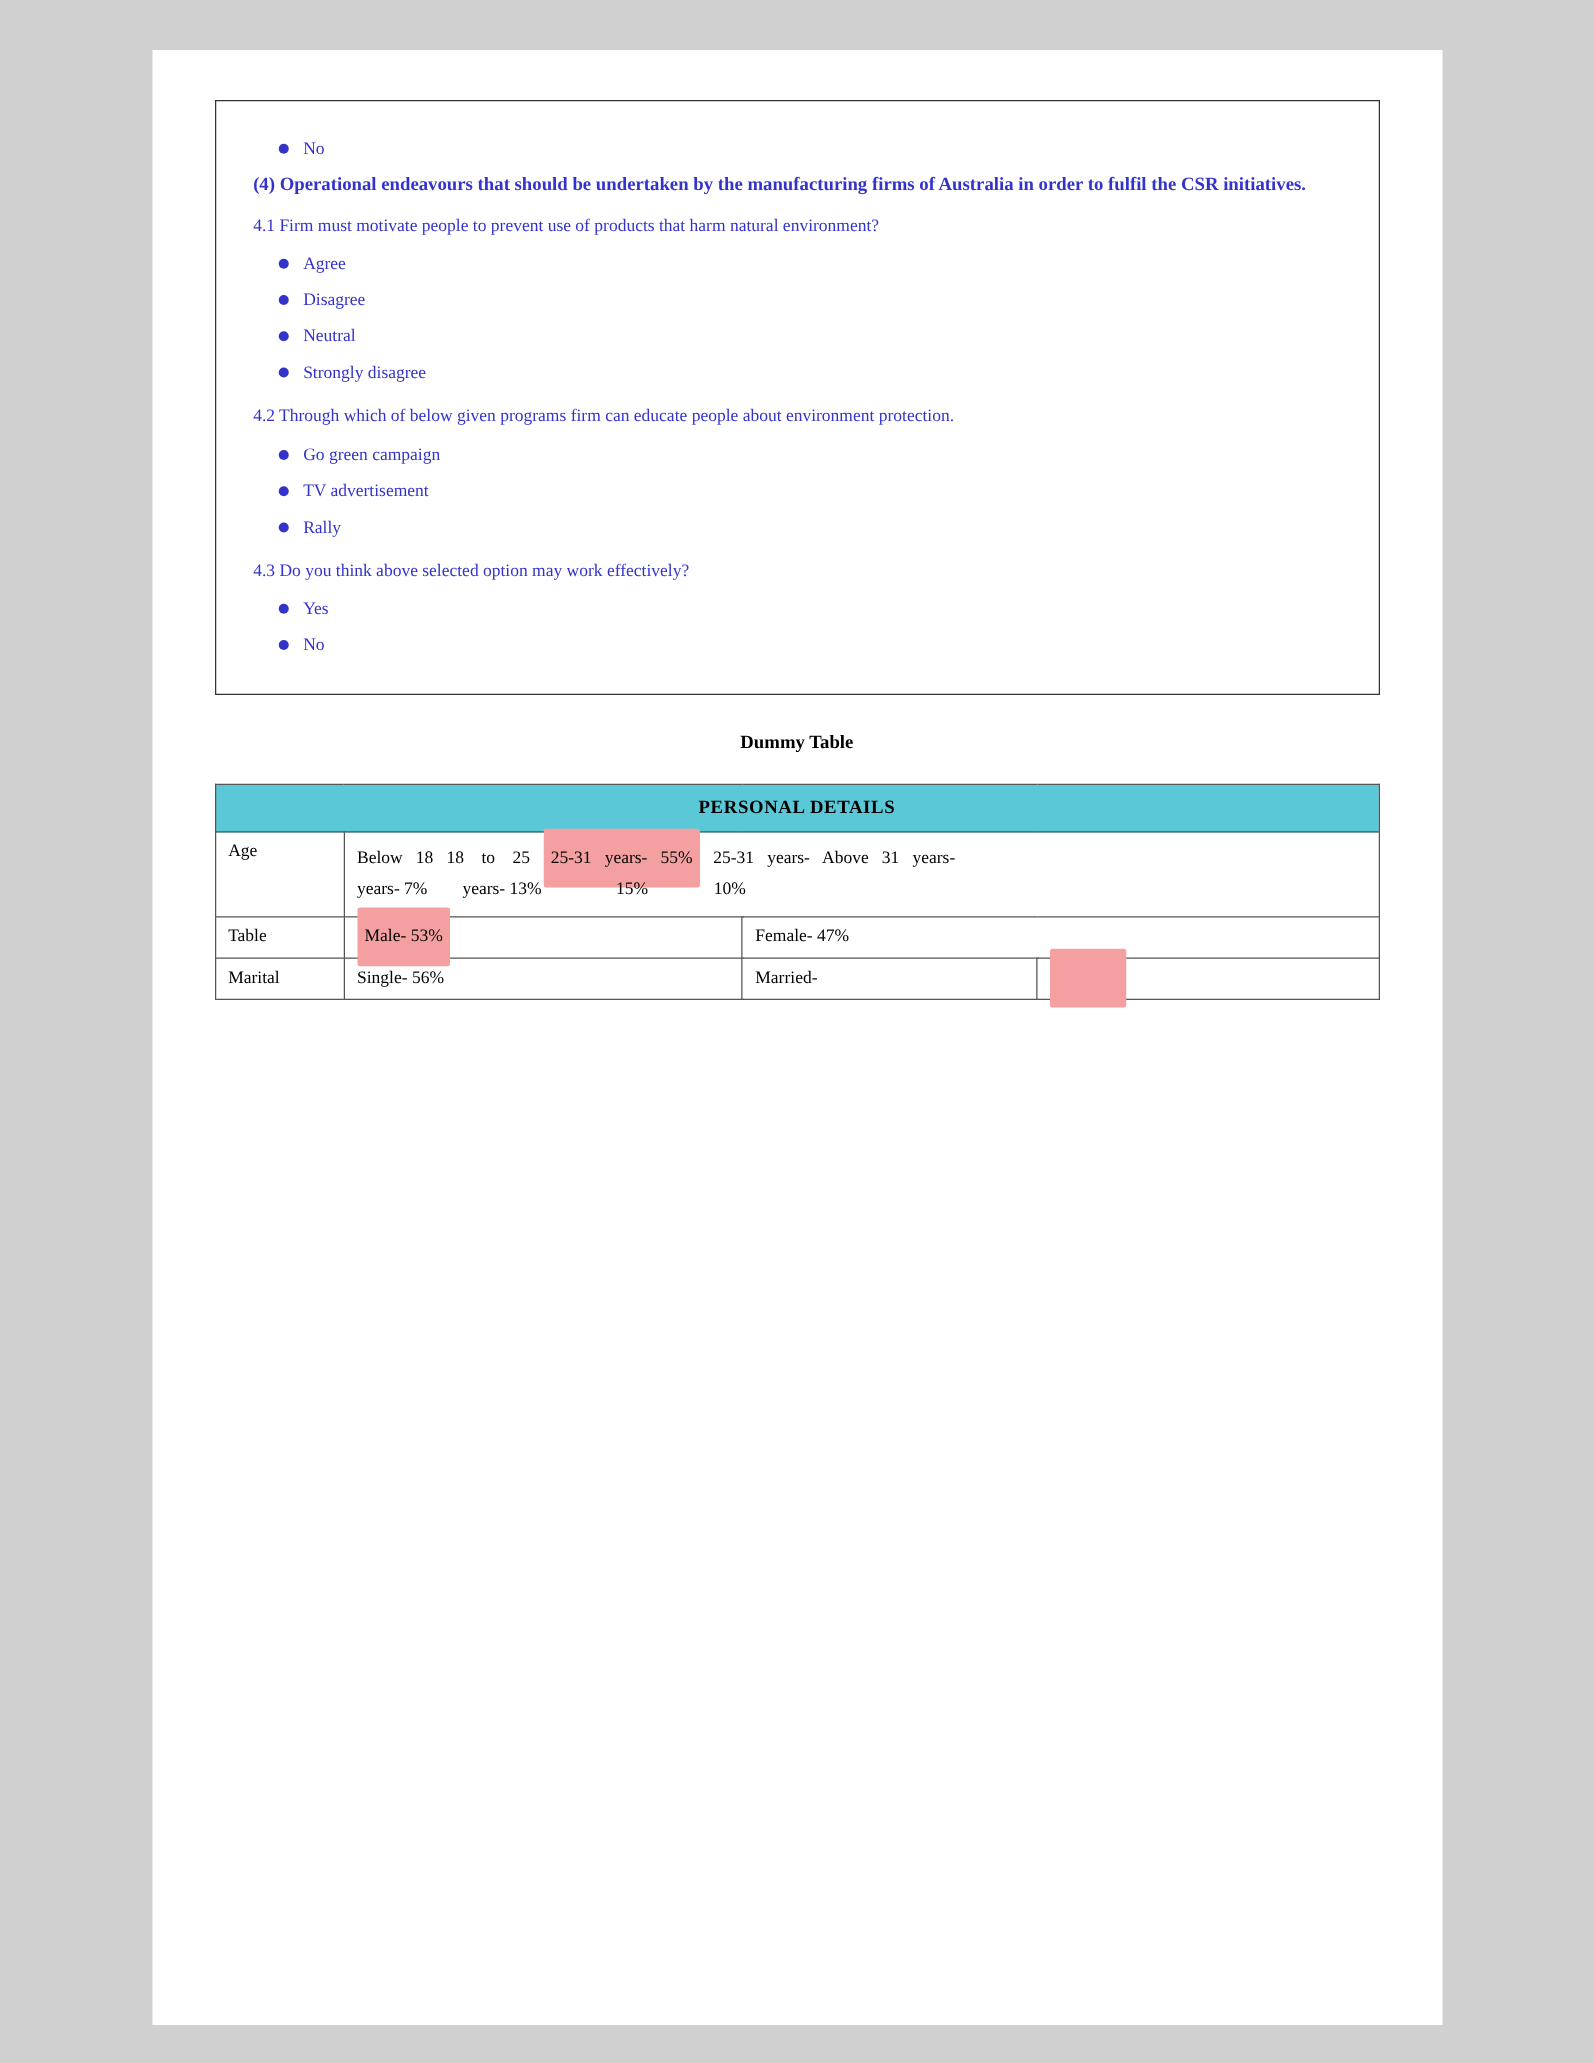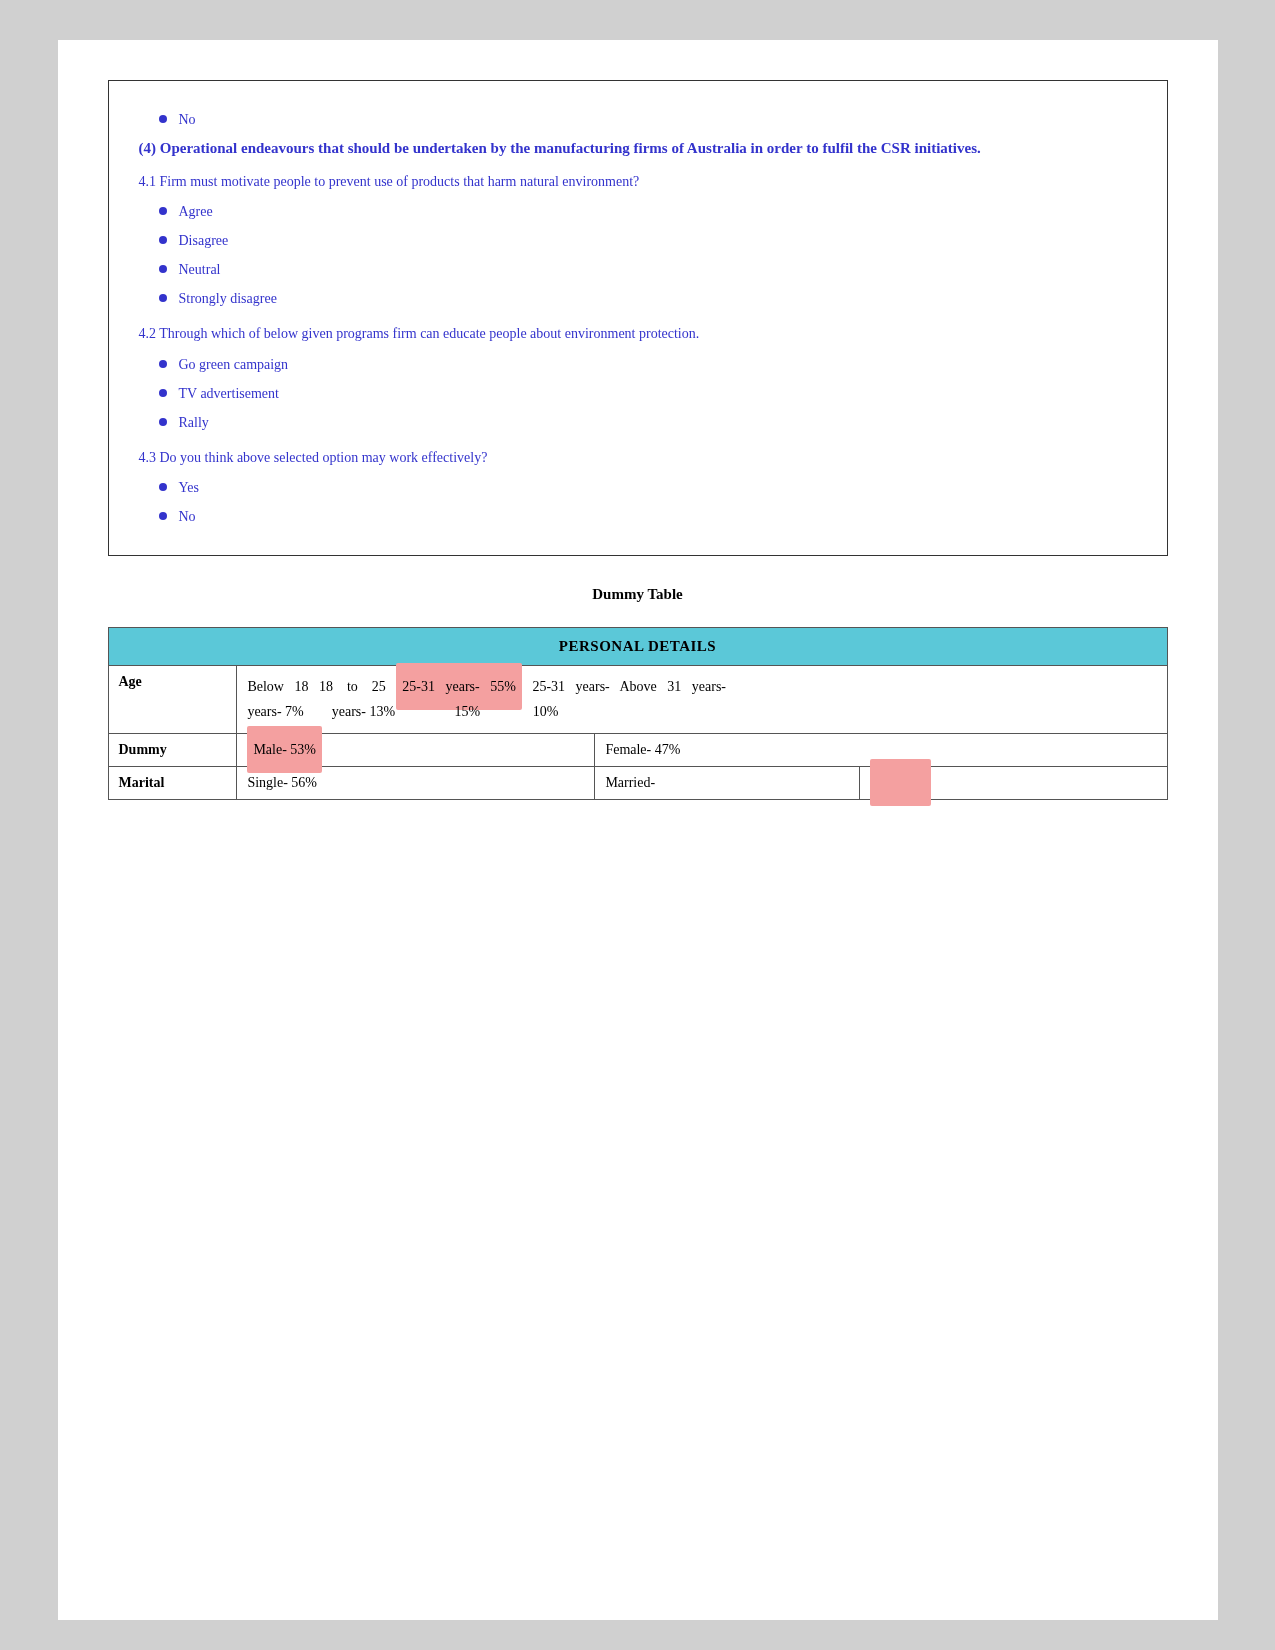"No" .page { width: 1160px -> 1032px }
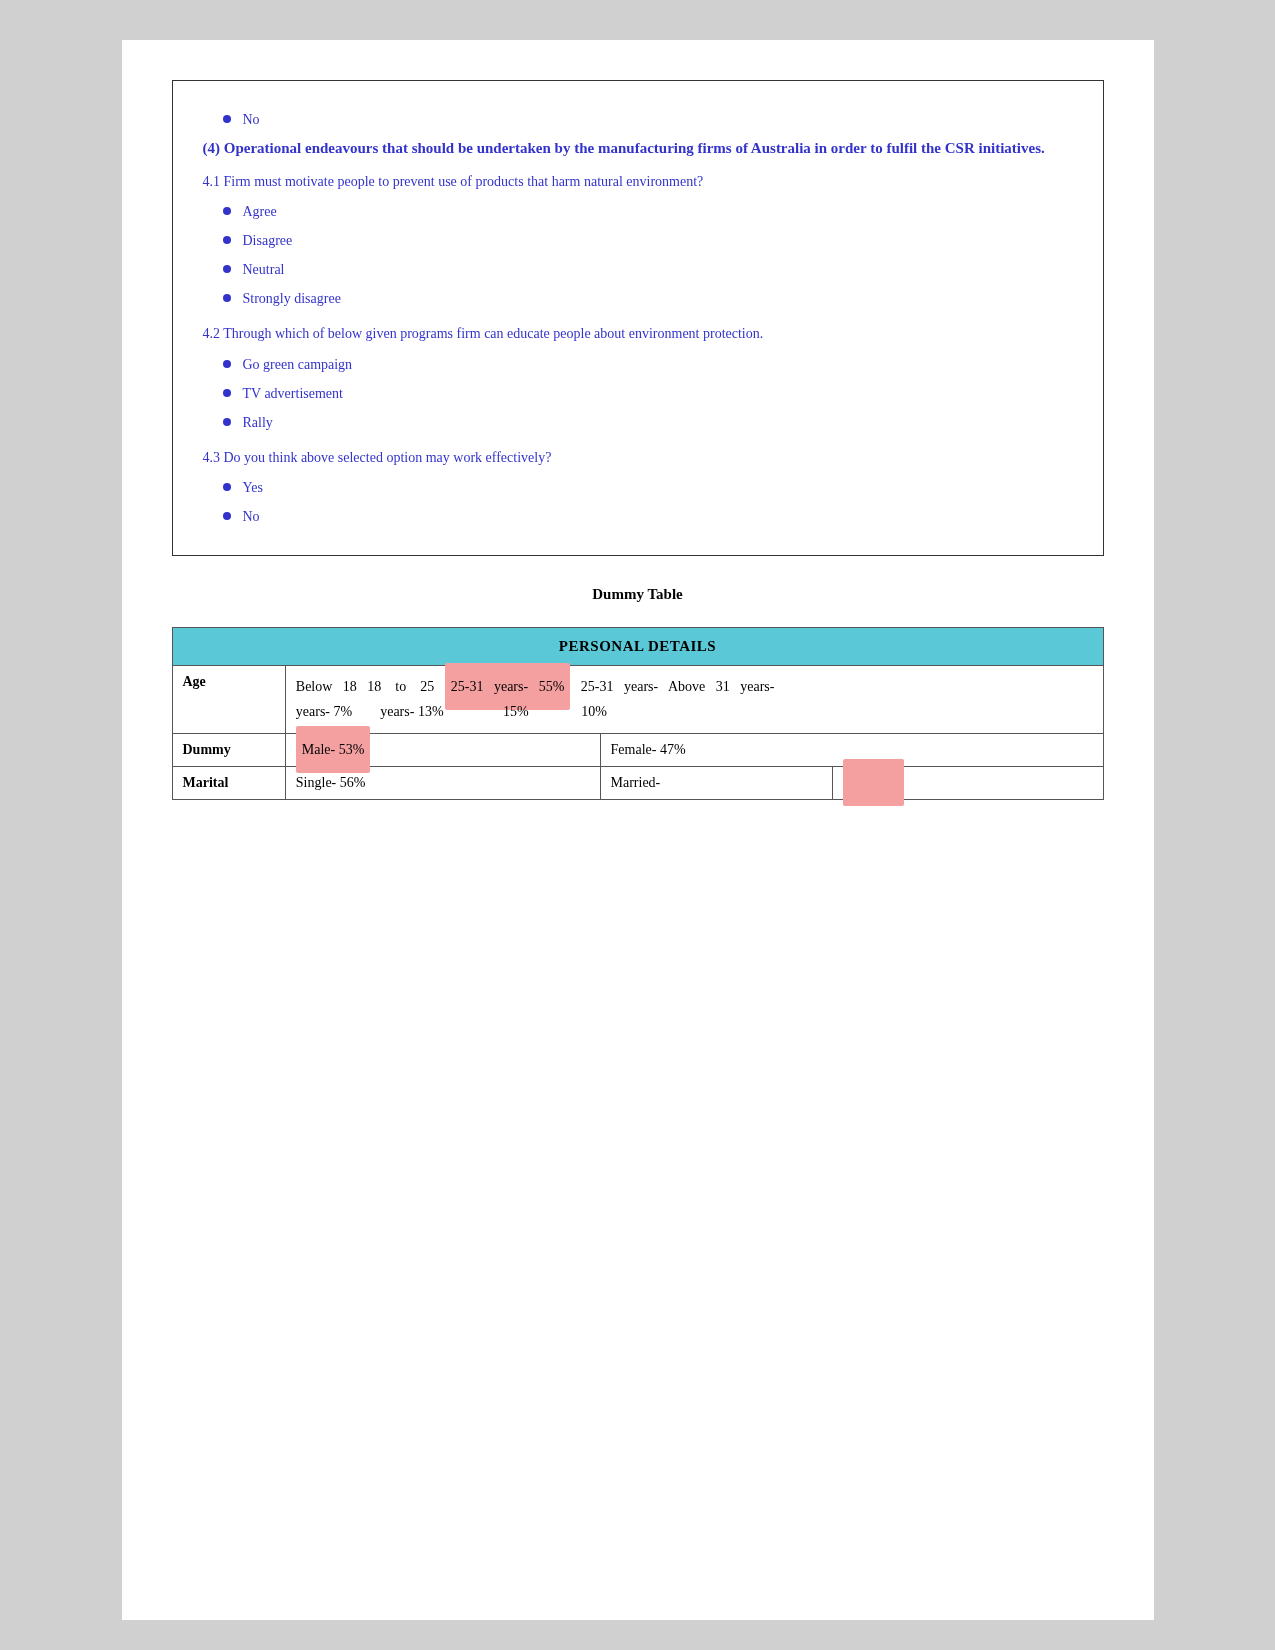"Age" .data-table .row-label { font-weight: bold -> normal }
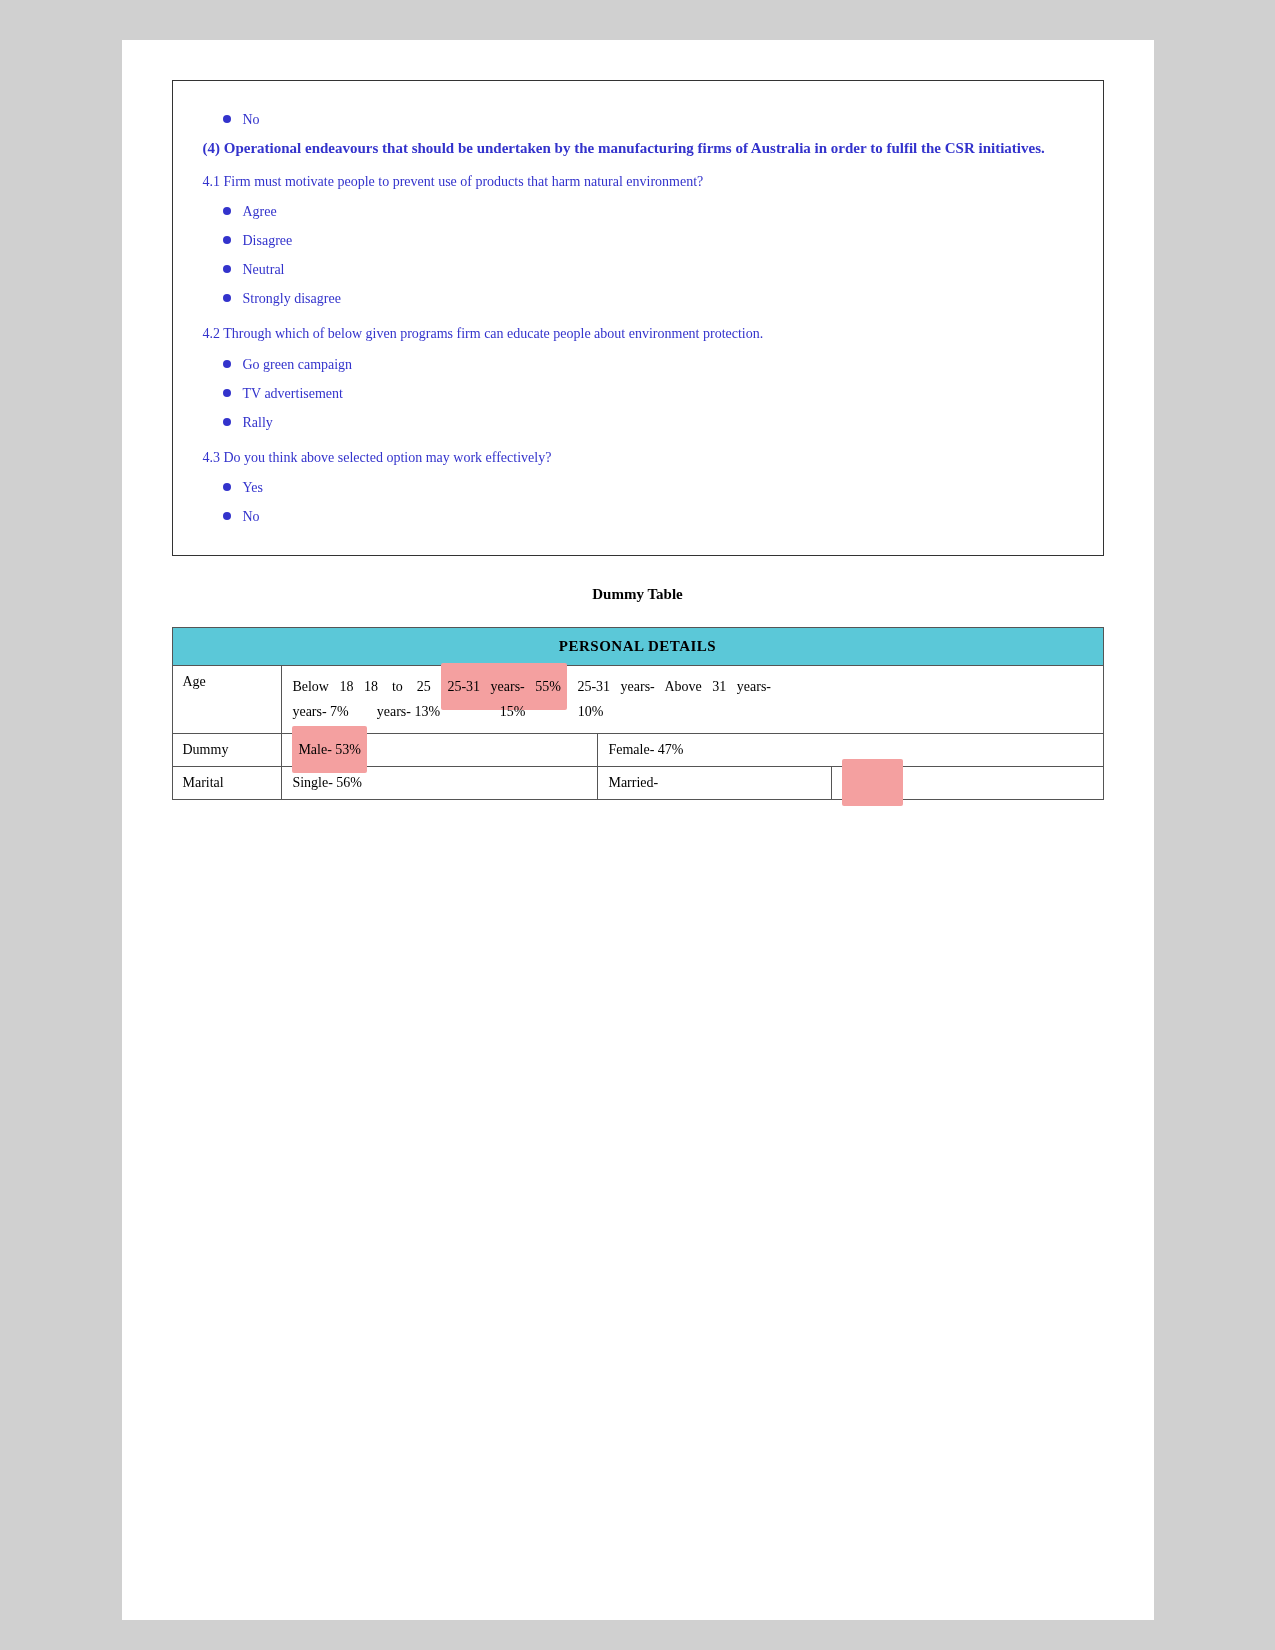"Dummy" td.row-label { text: Dummy -> Table }
